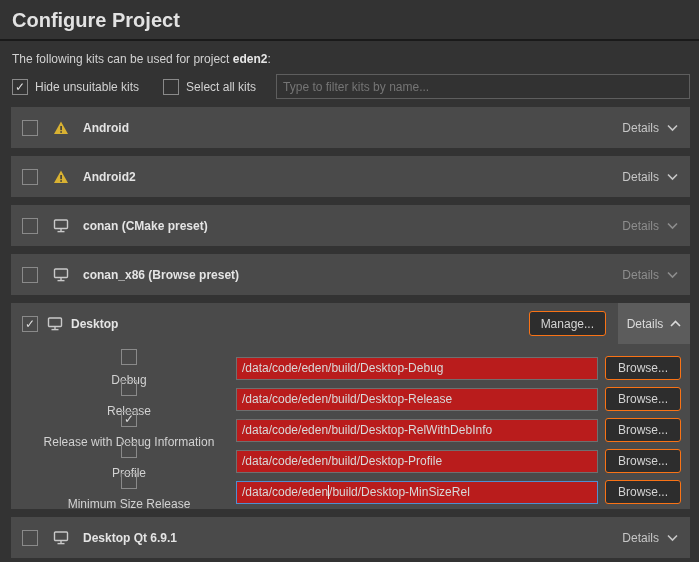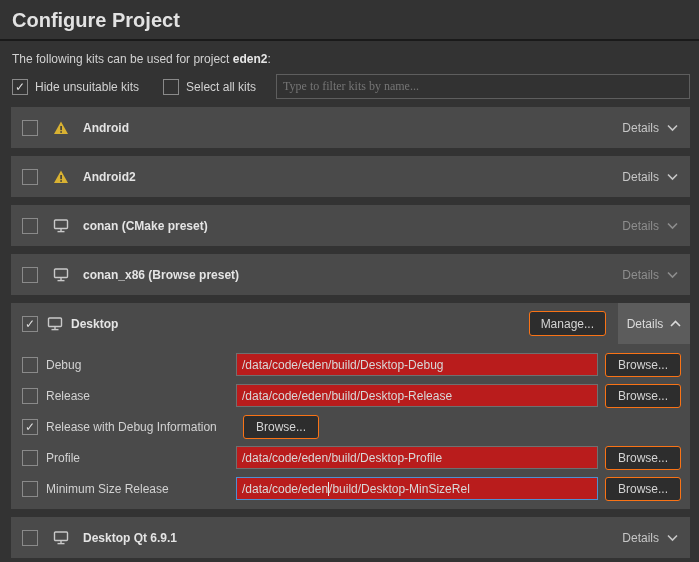"Type to filter kits by" .filter-input { font-family: Liberation Serif, serif -> Liberation Sans, sans-serif }
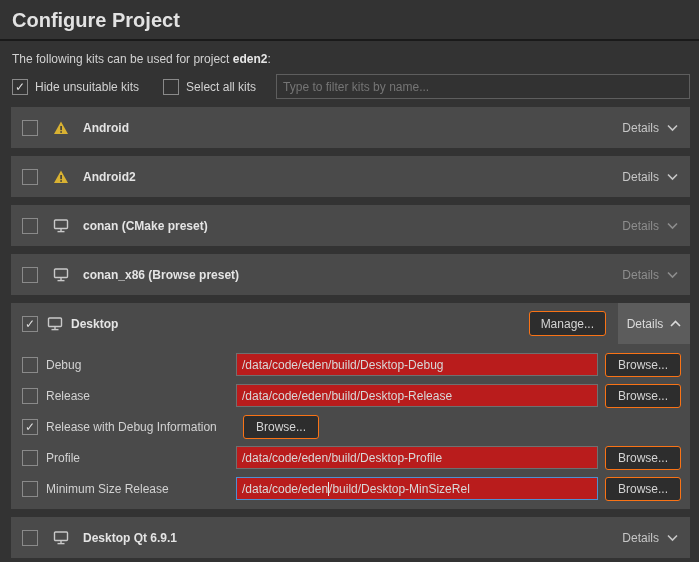"Debug" .cfg-left { flex-direction: none -> column }
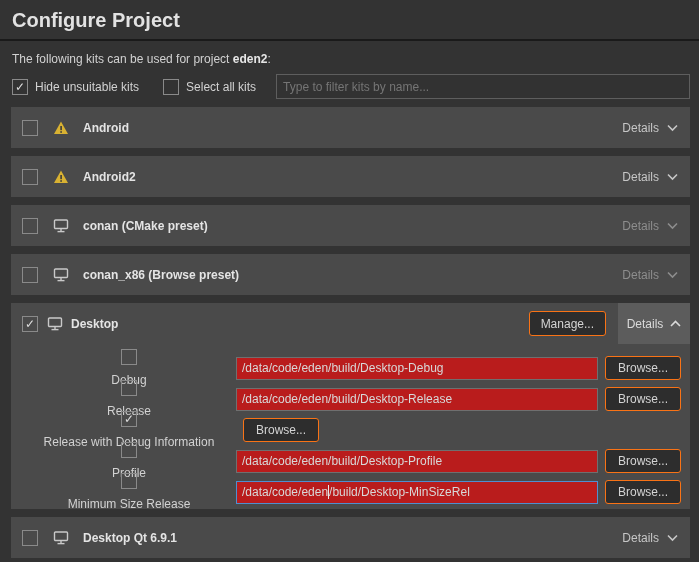"/data/code/eden/build/Desktop-RelWithDeb" input.path-input { html: none -> <input> }
